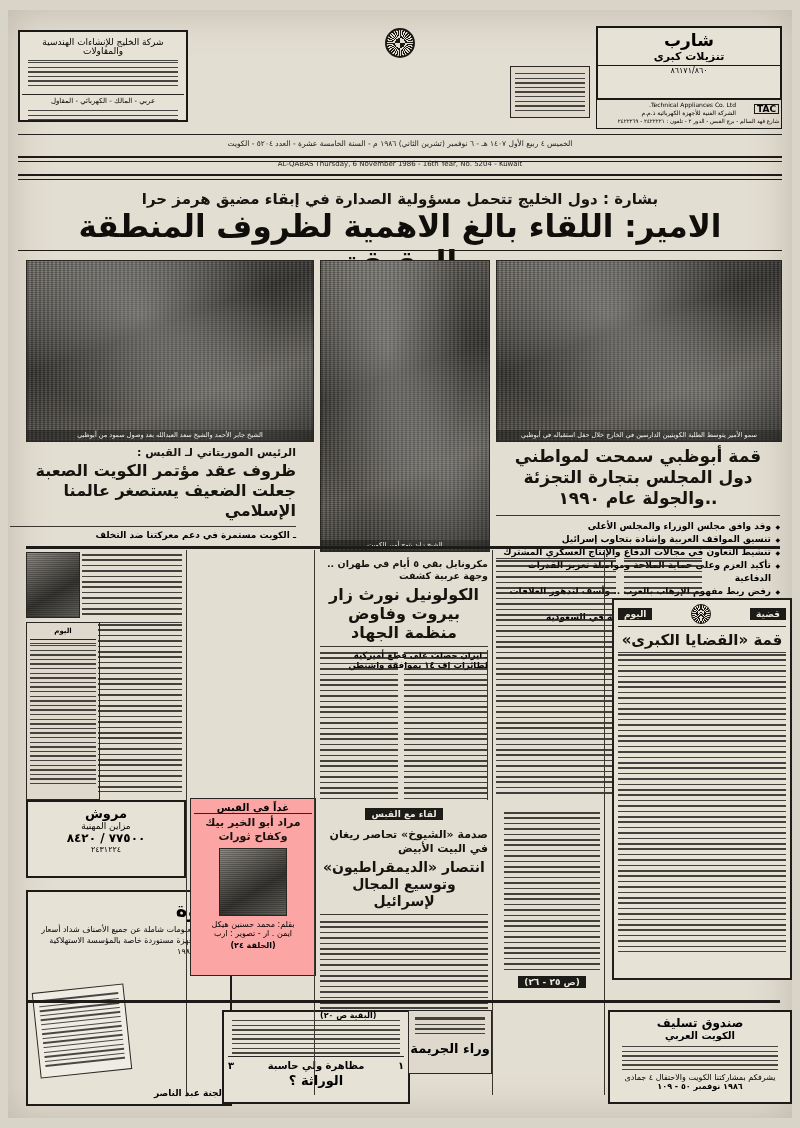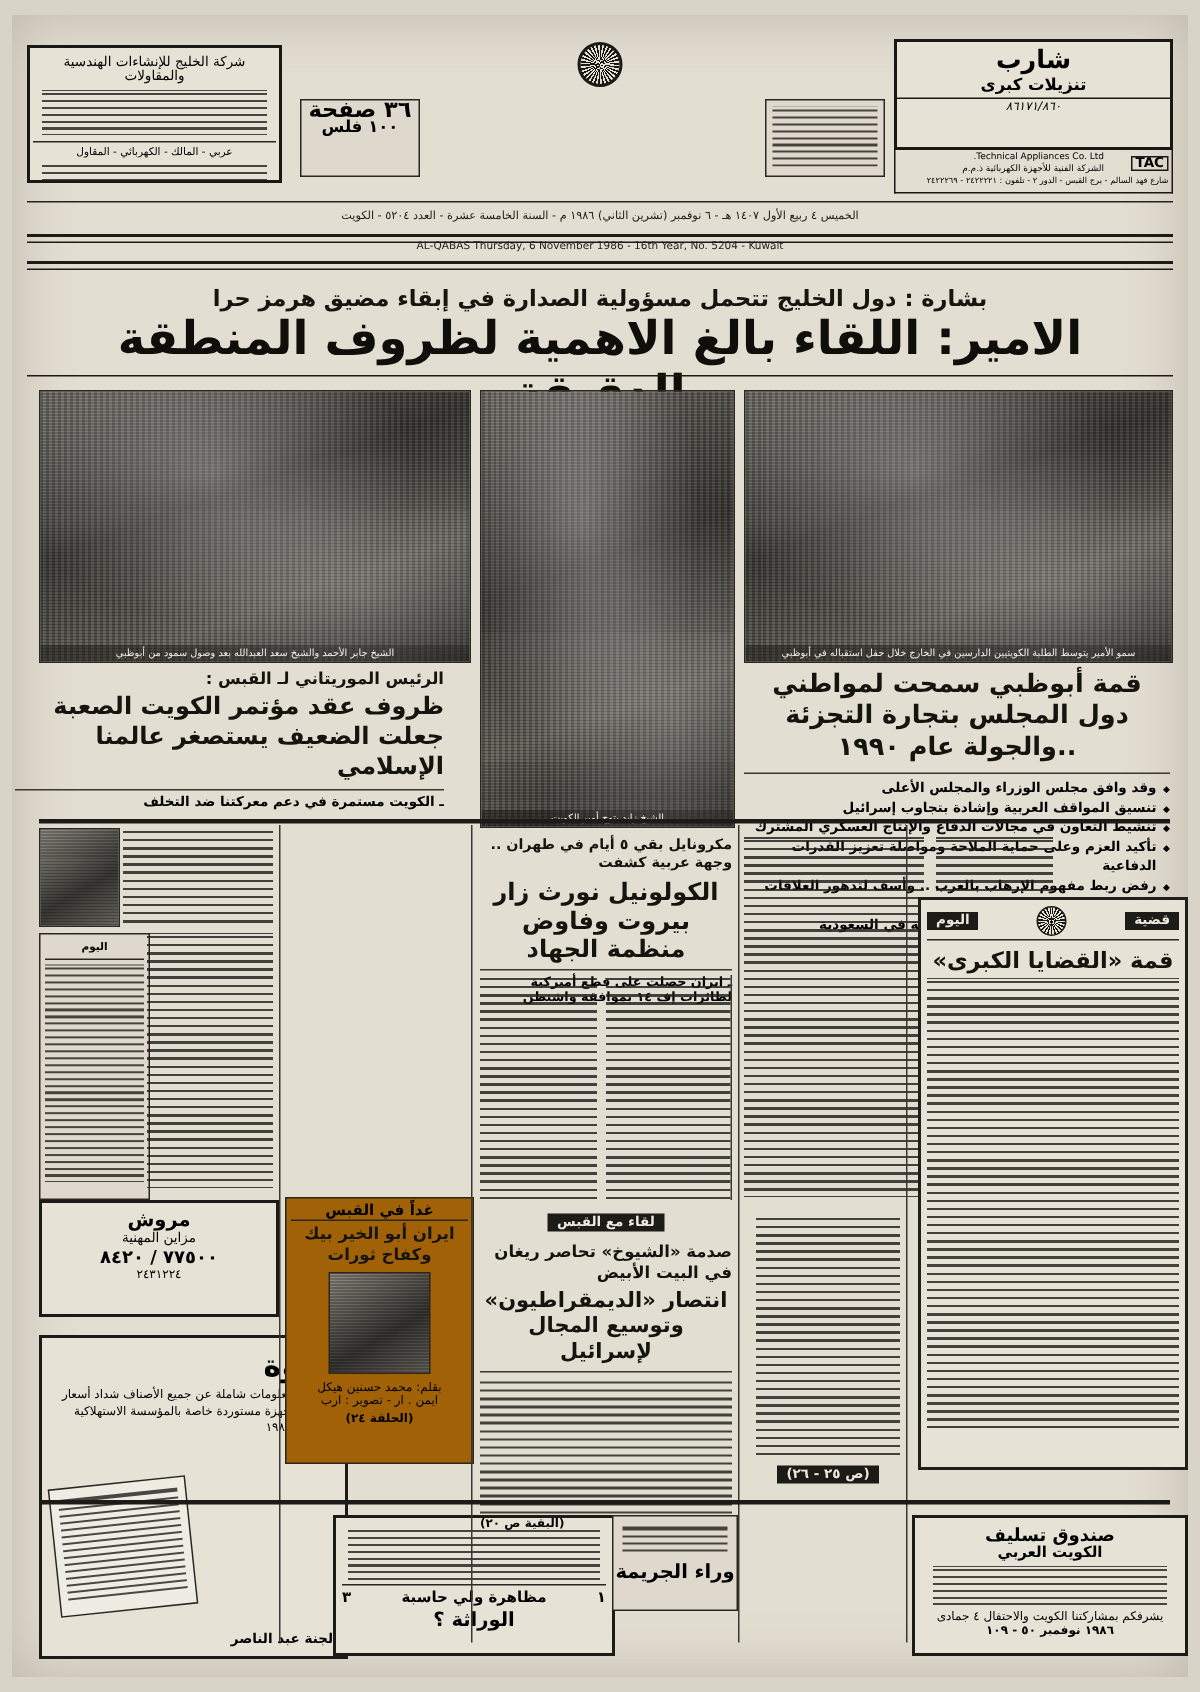"٣٦ صفحة" div.mast-mid-left { html: <div> <div>٣٦ صفحة</div> <div>١٠٠ فلس</div> </div> -> none }
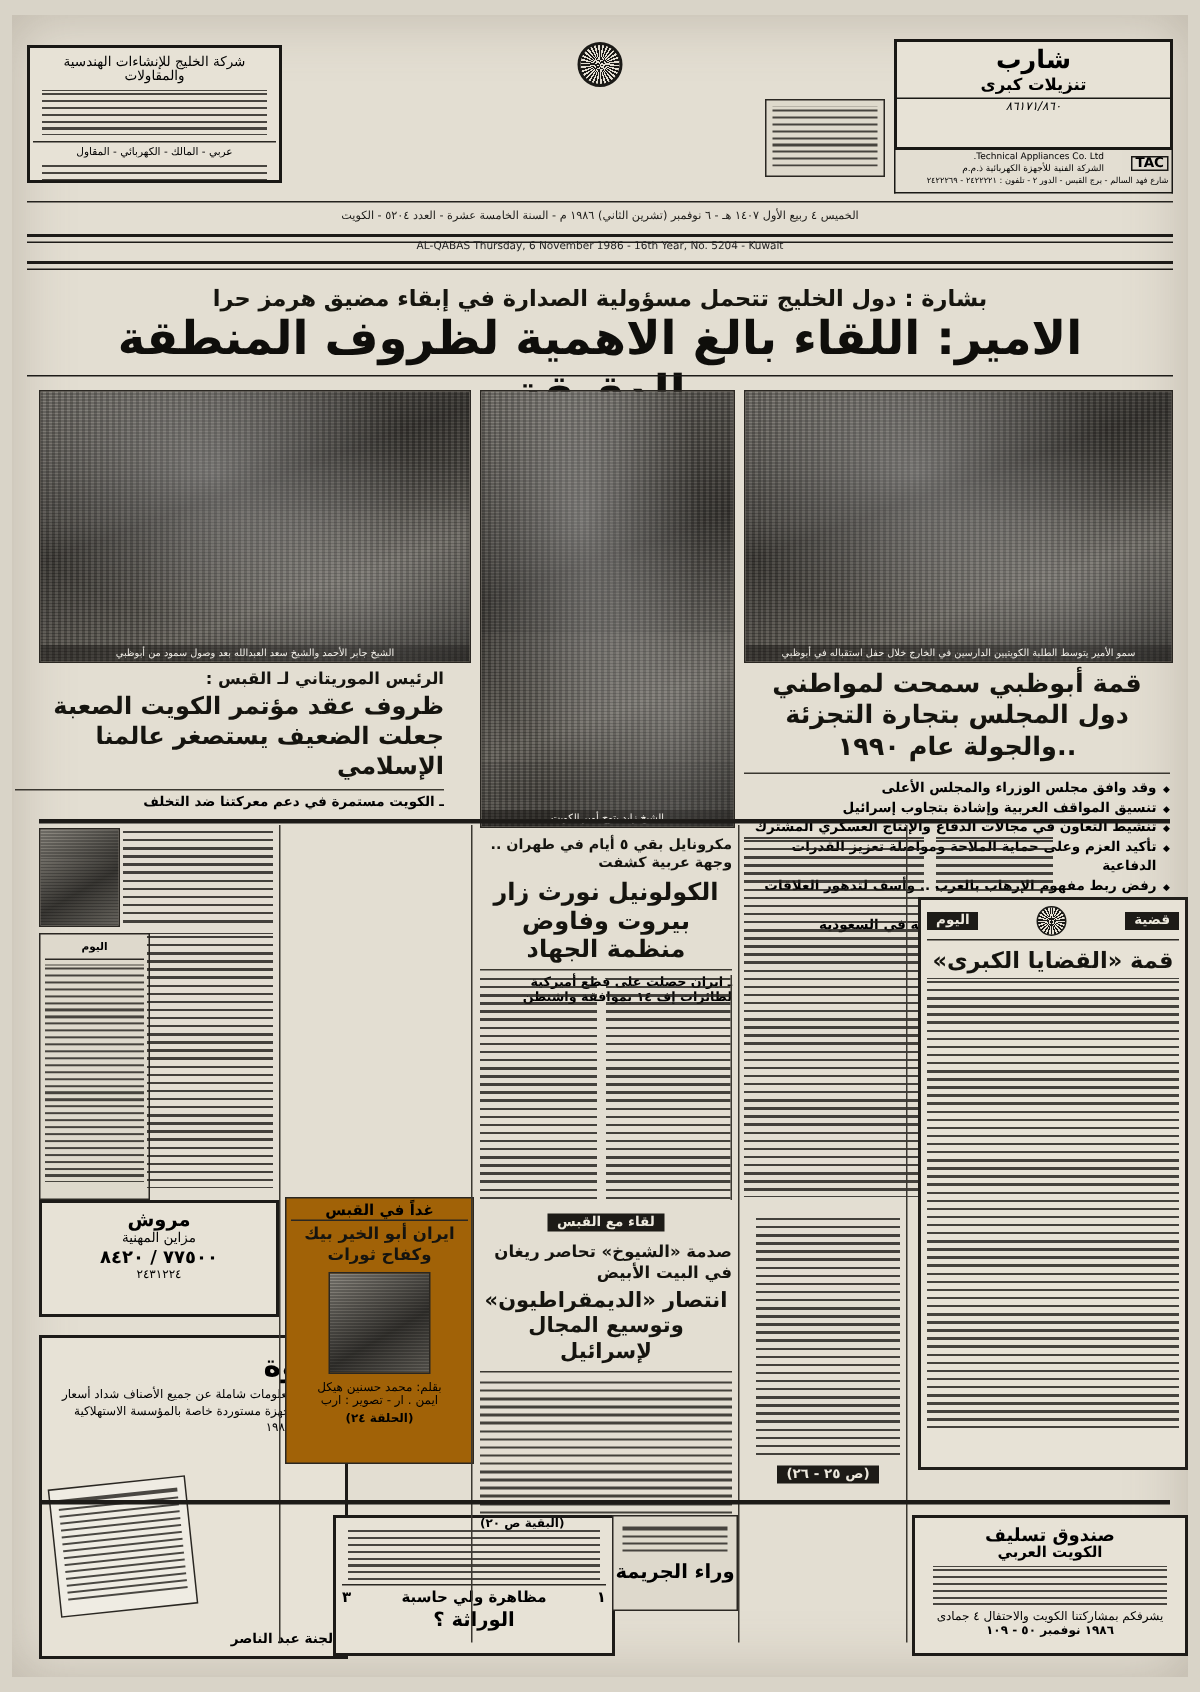"٨٦١٧١/٨٦٠" div { font-style: italic -> none }
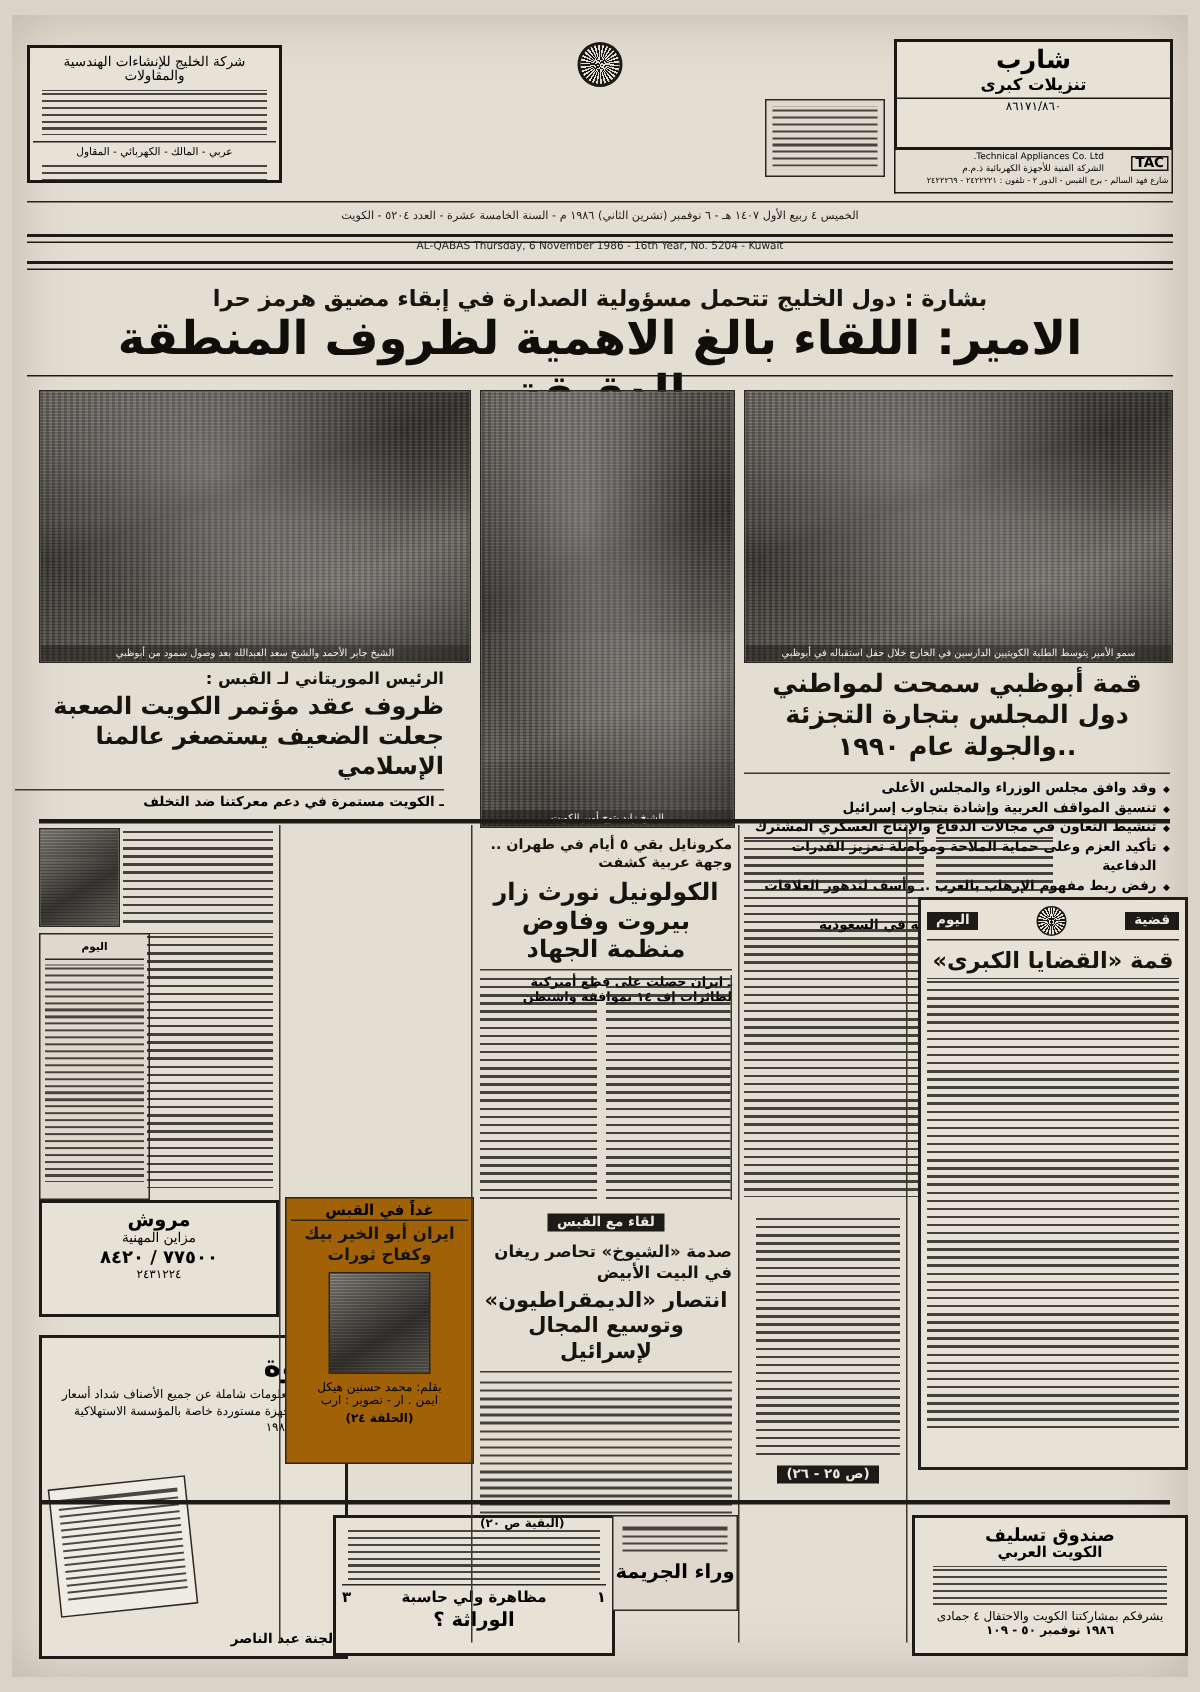"غداً في القبس" div.bd { background: #a16207 -> #fca5a5 }
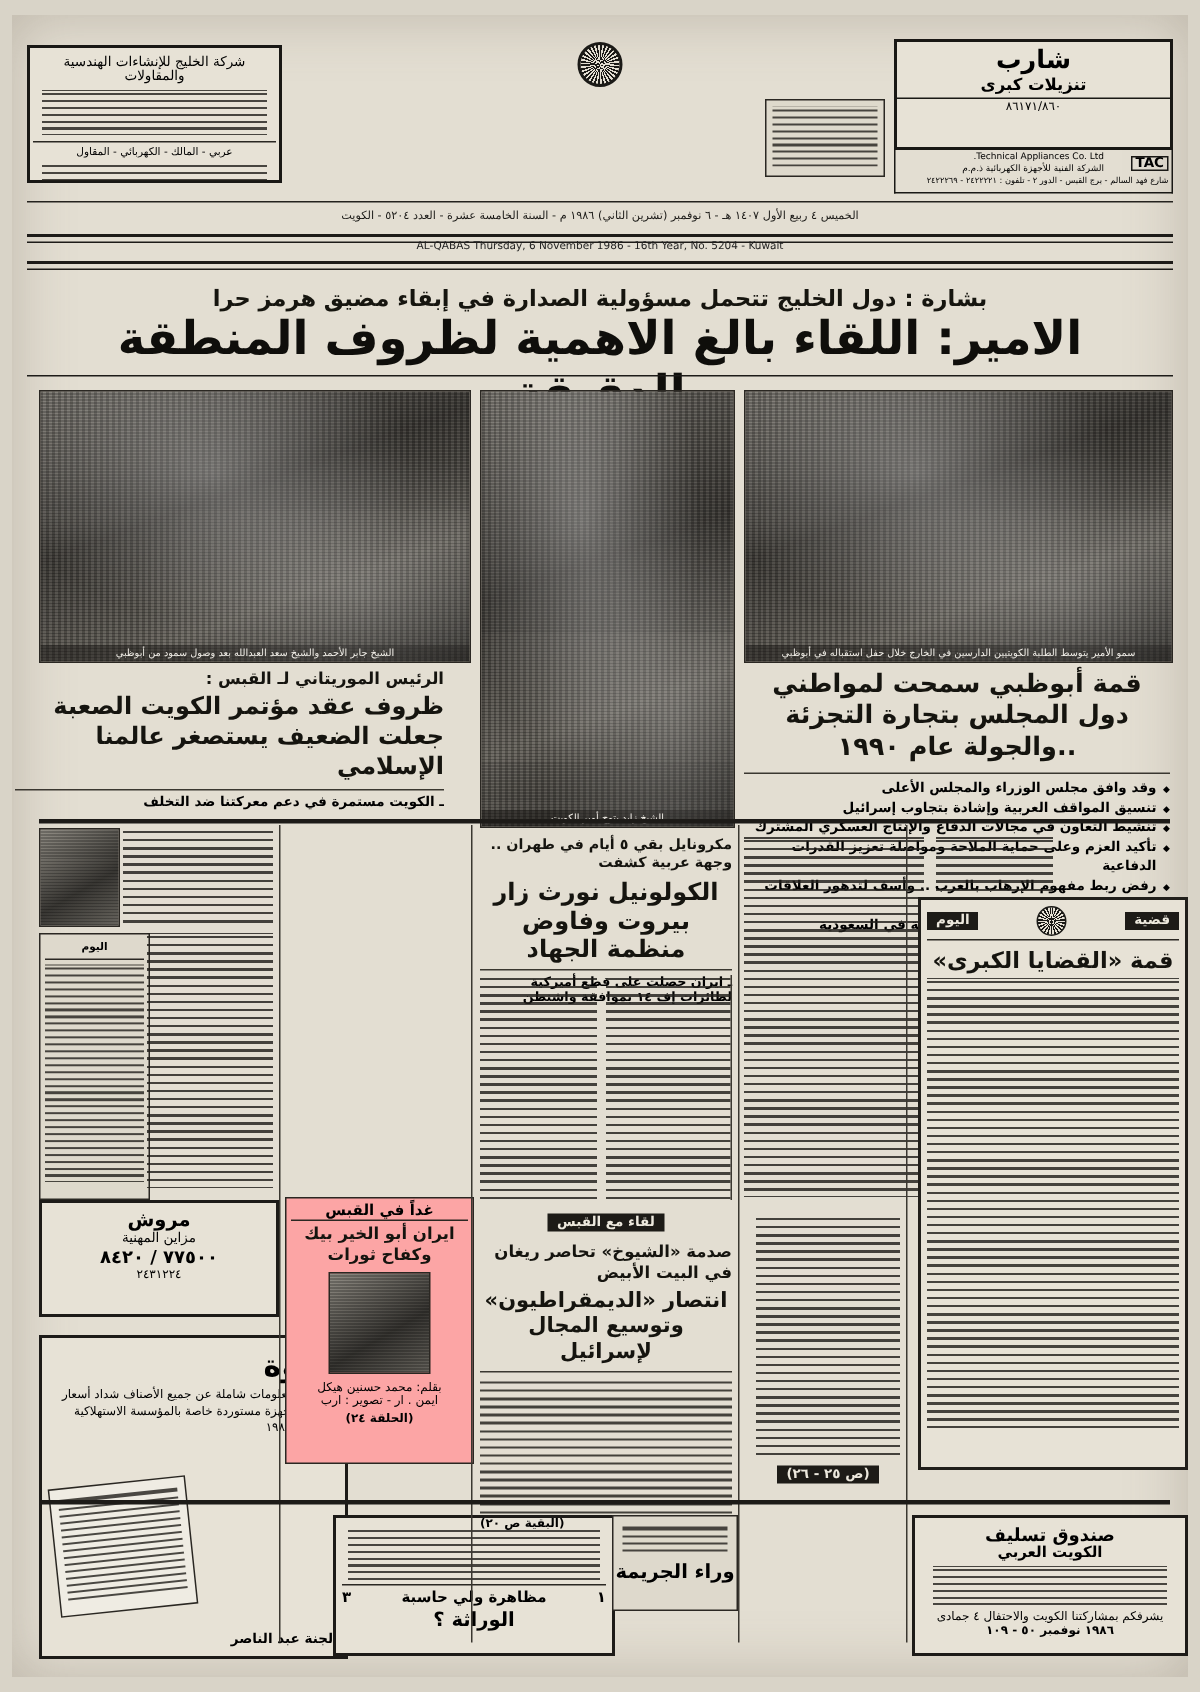"ايران أبو الخير بيك وكفاح" div.cjust { text: ايران -> مراد }
